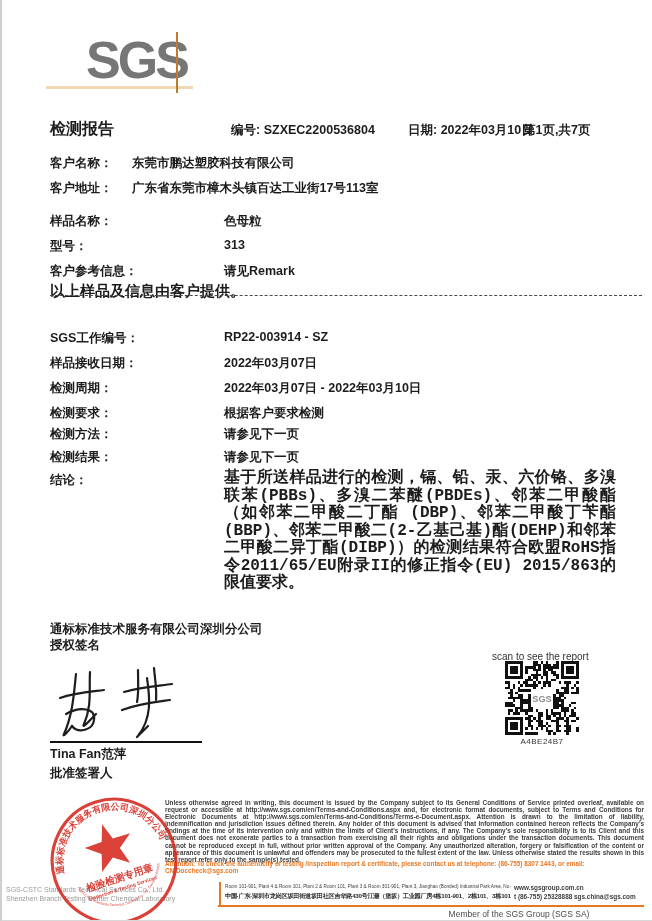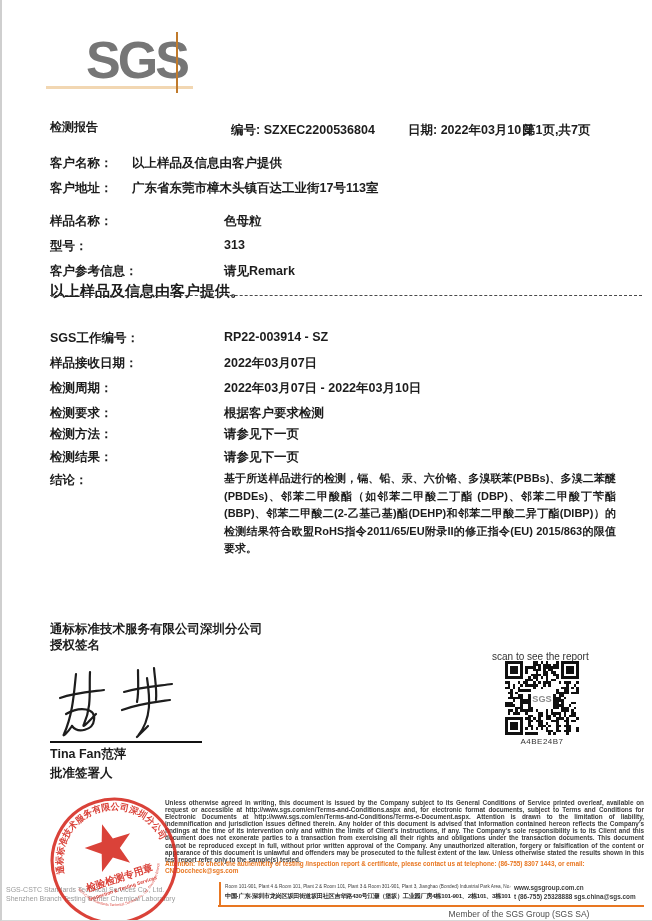"检测报告" .doc-title { font-size: 12px -> 16px }
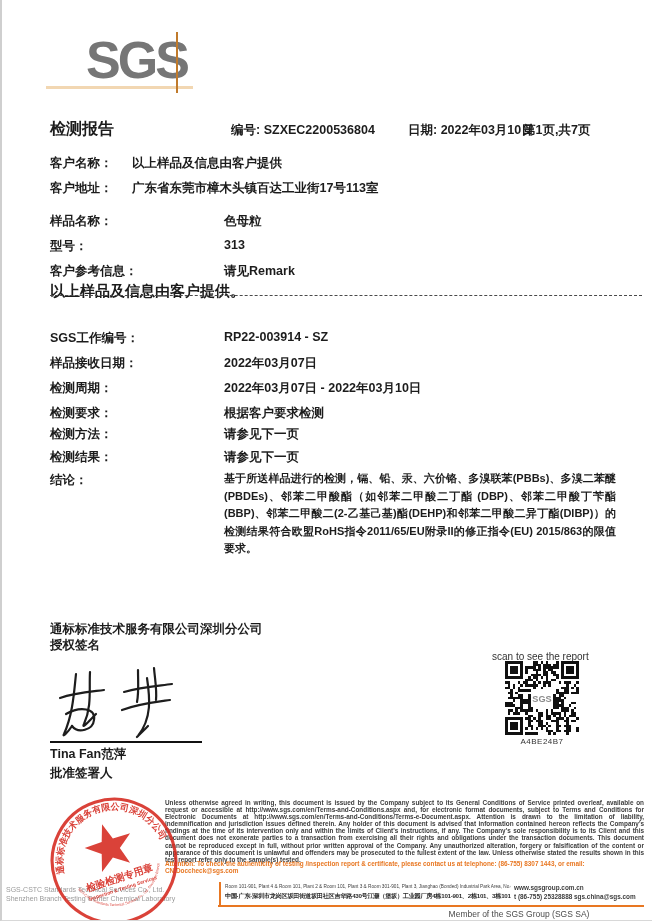"以上样品及信息由客户提供" span.val-near { text: 以上样品及信息由客户提供 -> 东莞市鹏达塑胶科技有限公司 }
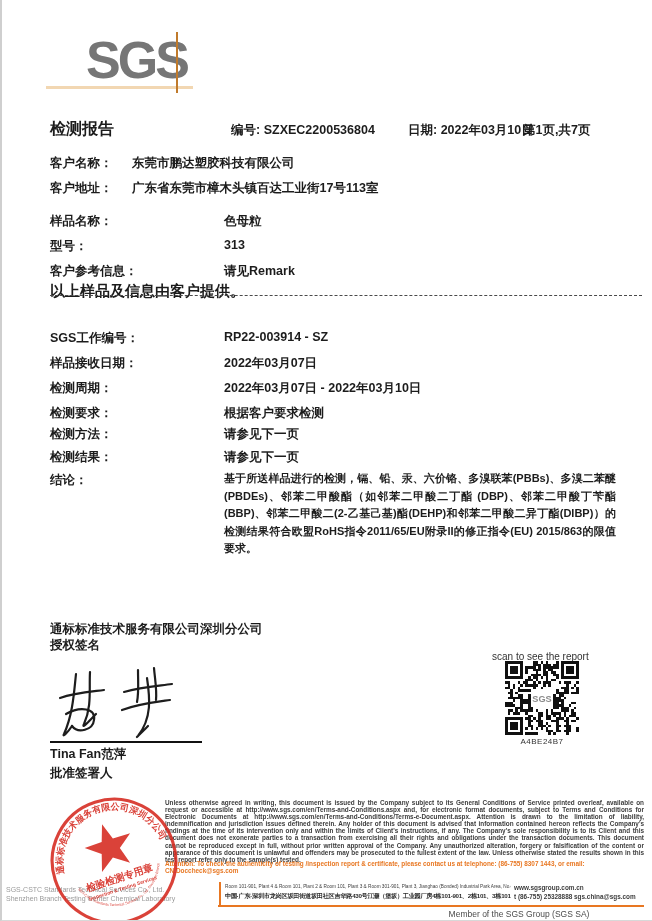"基于所送样品进行的检测，镉、铅、汞、六价铬、多溴联苯(PBBs)、多溴二苯醚(P" .conclusion-txt { font-family: none -> Liberation Mono, monospace; font-size: 11px -> 16px }
